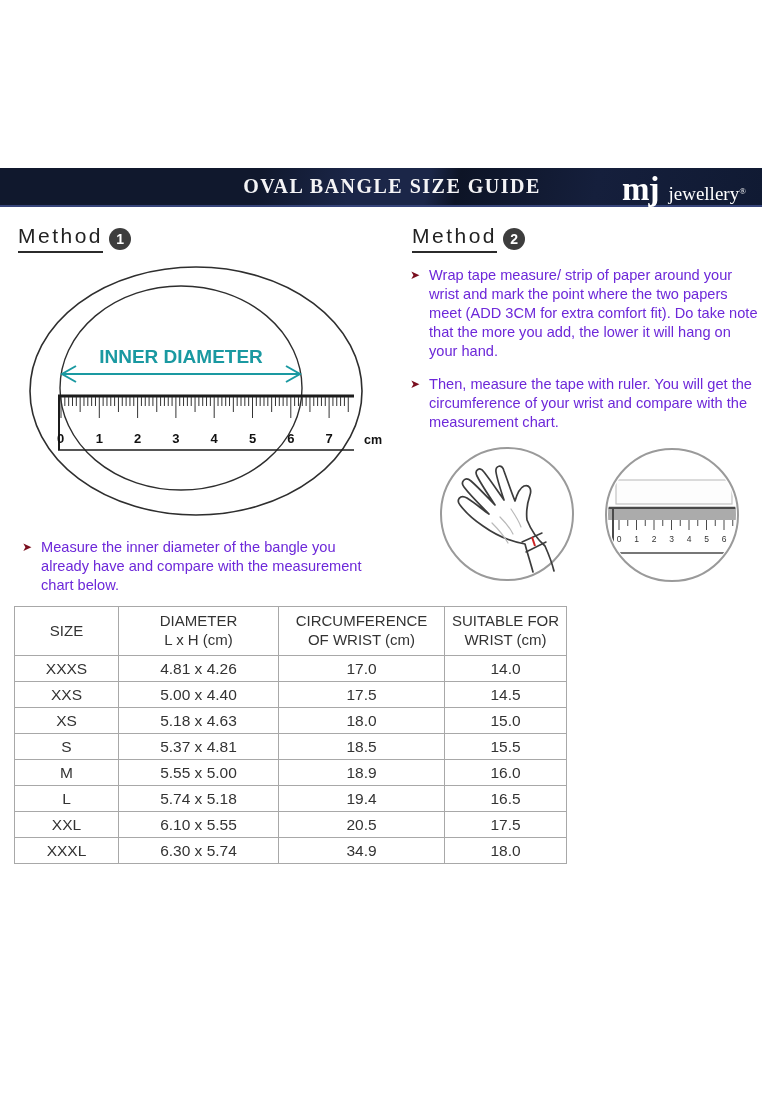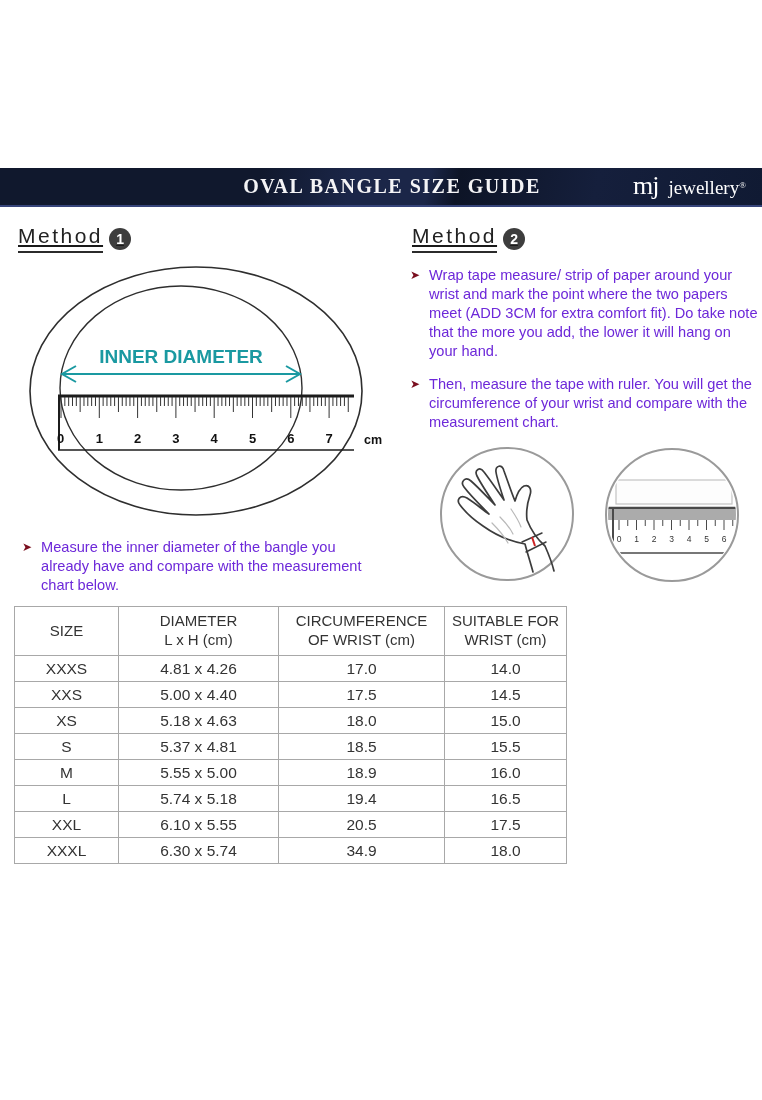"mj" .brand .m { font-size: 26px -> 33px; font-weight: normal -> bold }
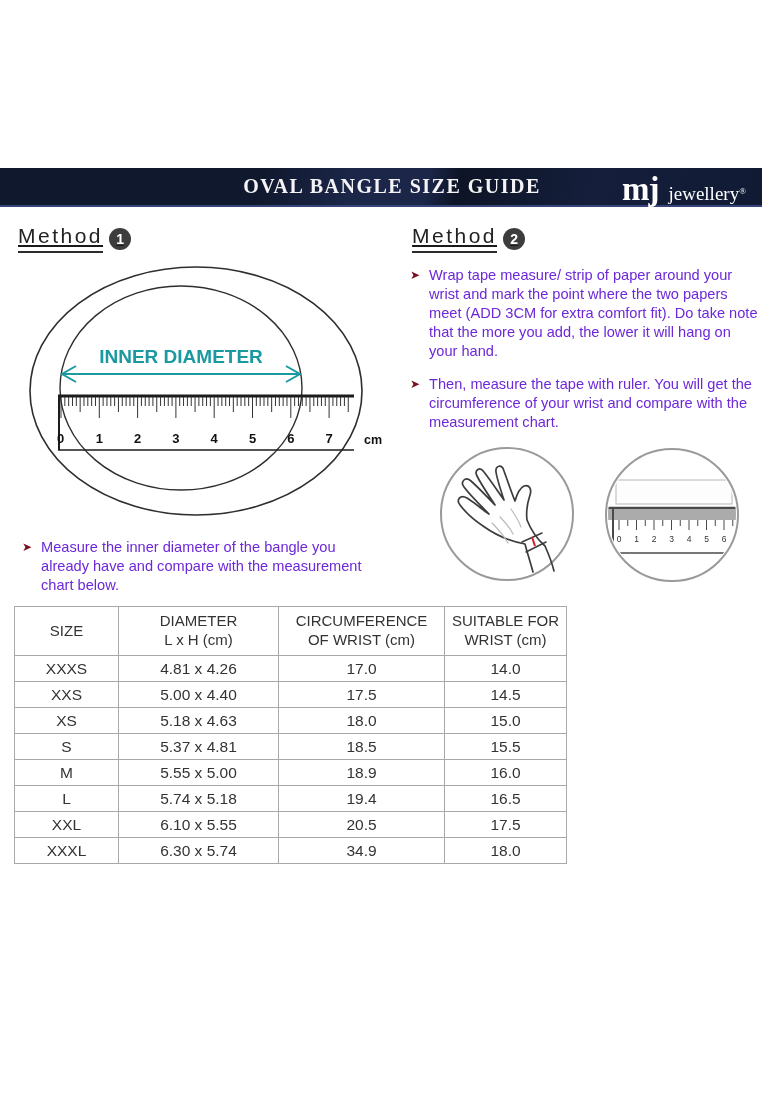"Method" .method { text-decoration: underline -> none }
